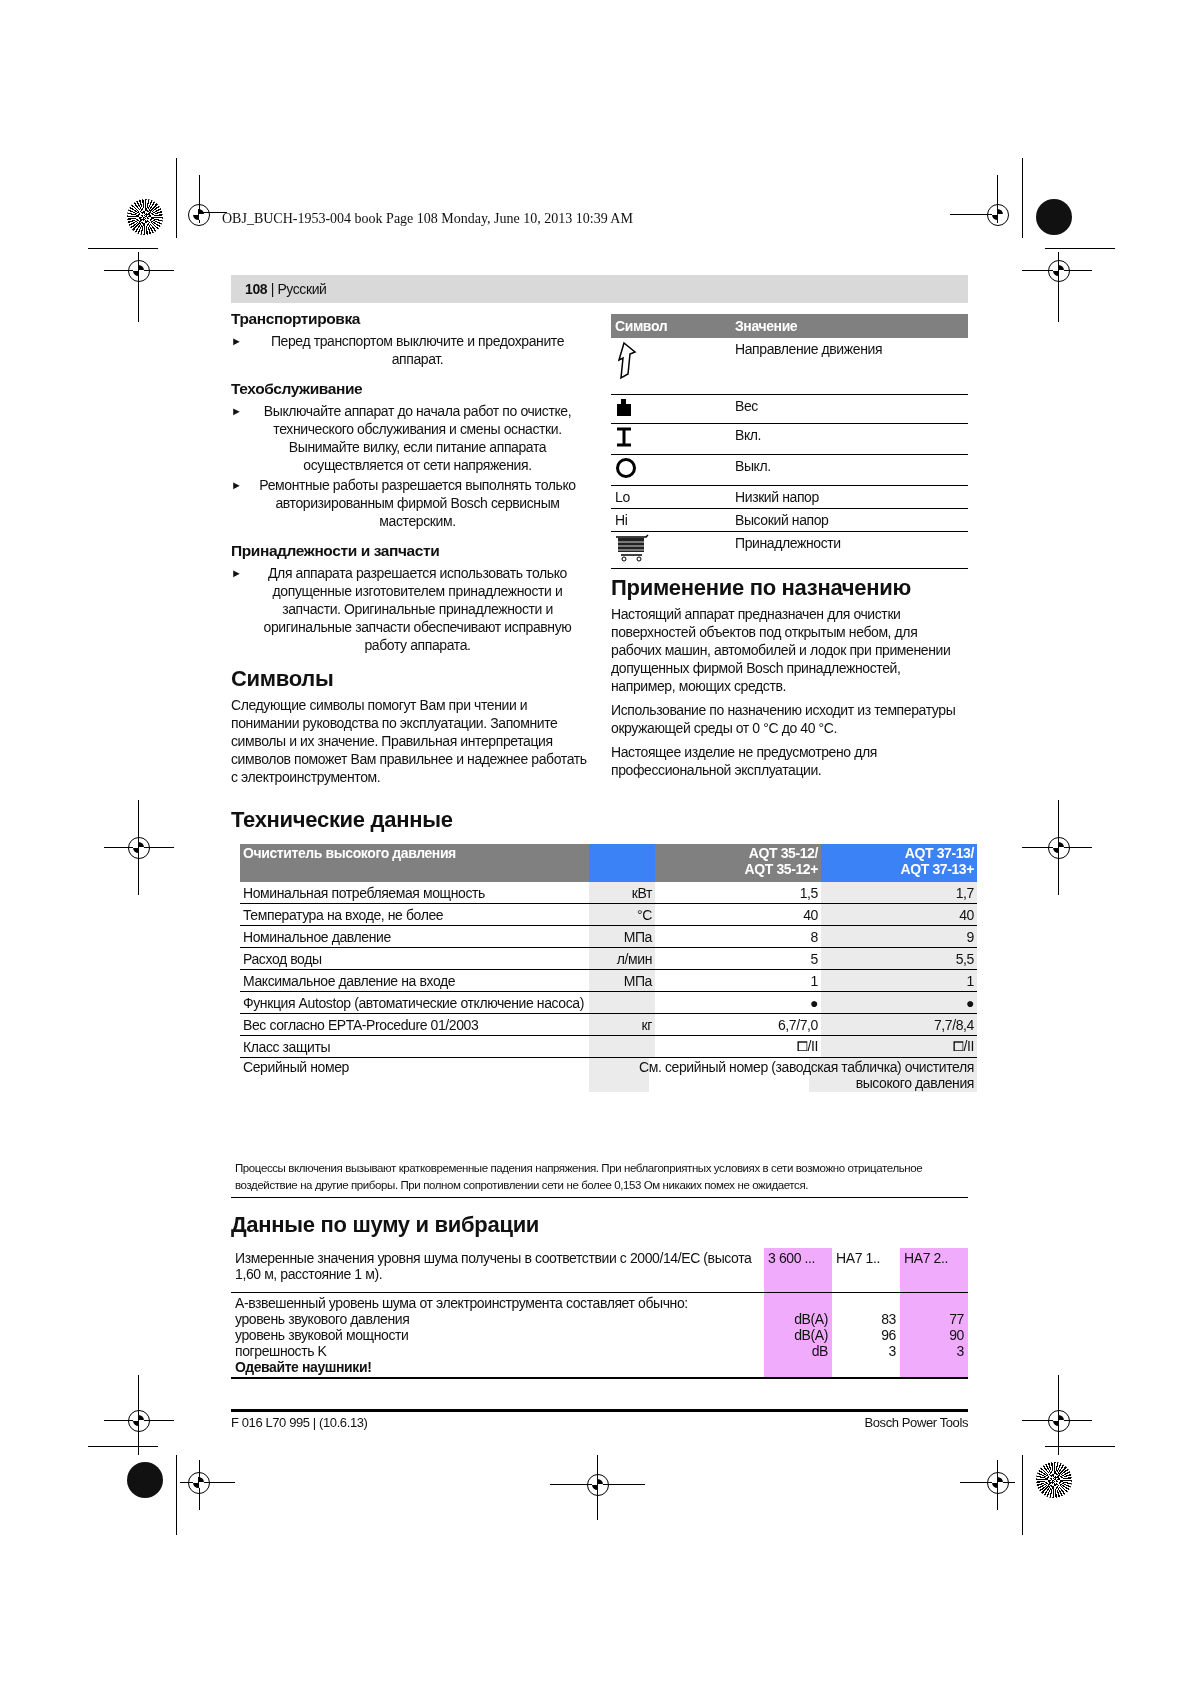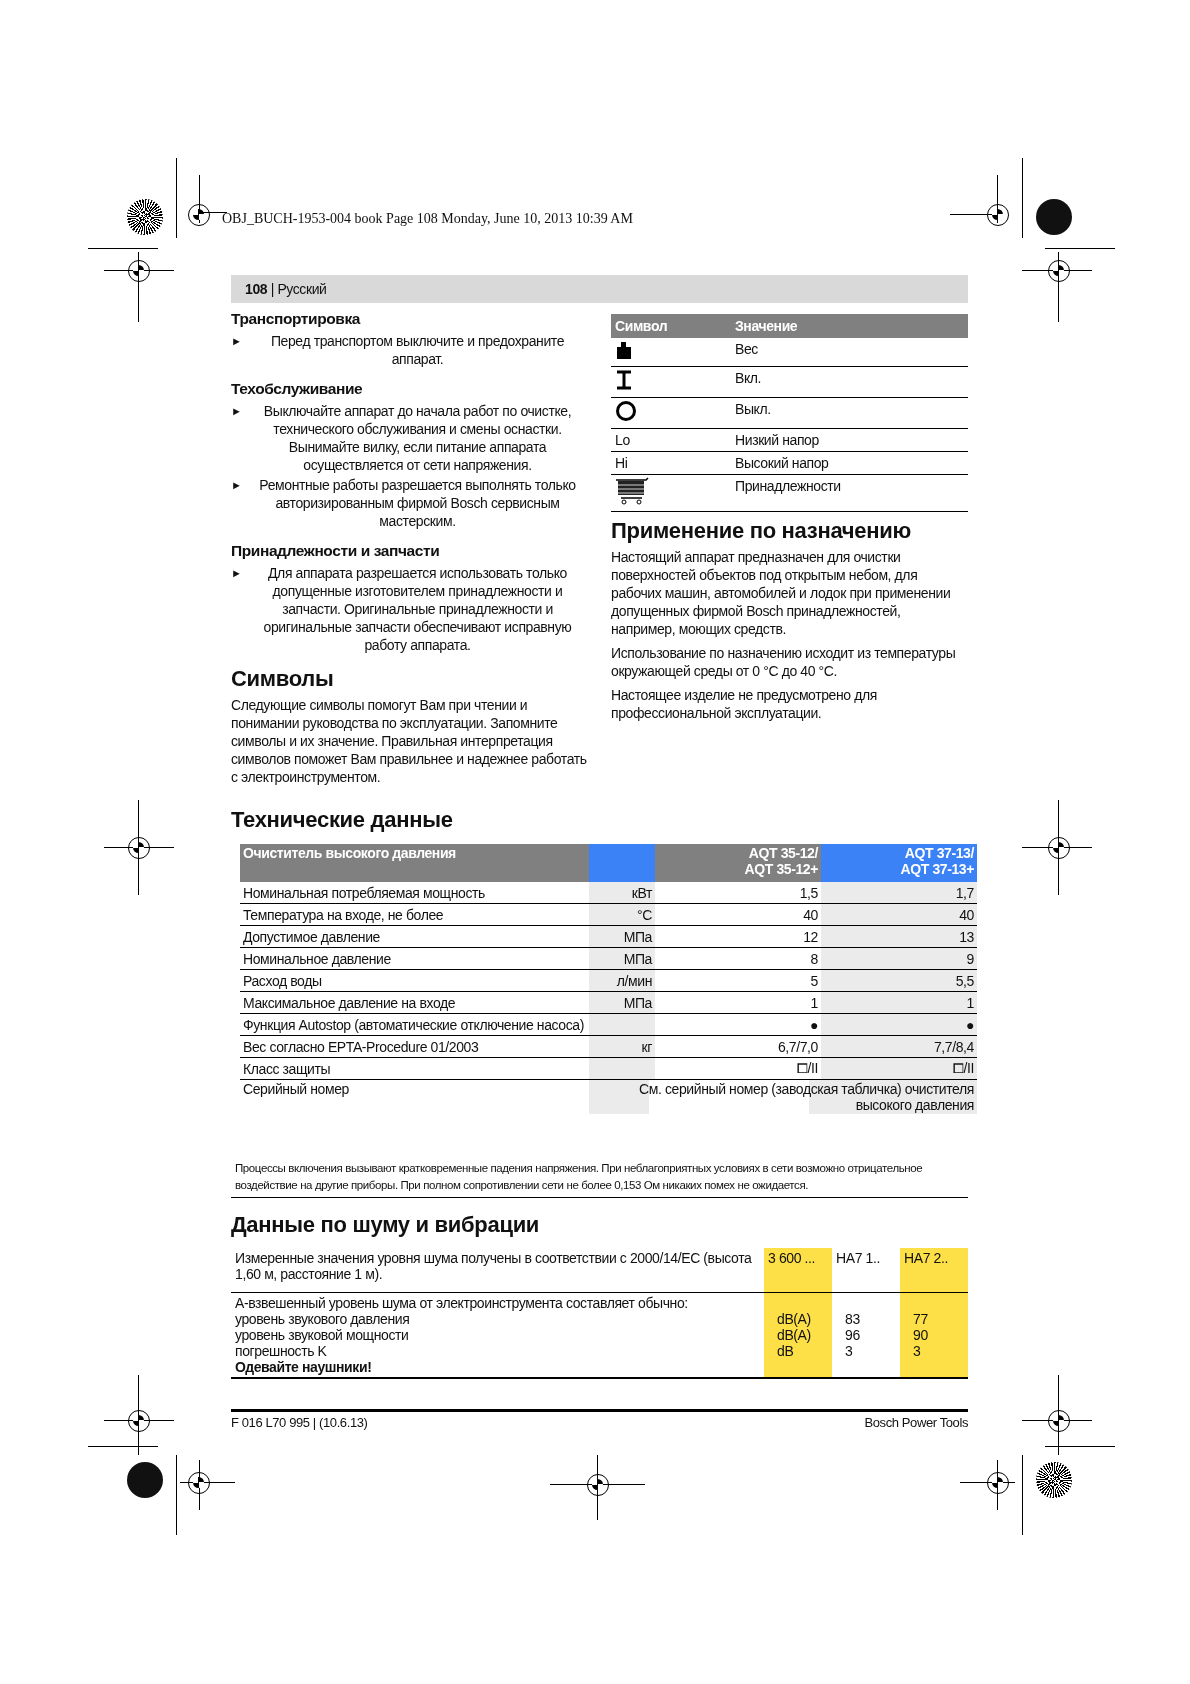"Направление движения" tr { html: none -> <tr> <td> <svg> <path></path> </svg> </td> <td>Направление движения</td> </tr> }
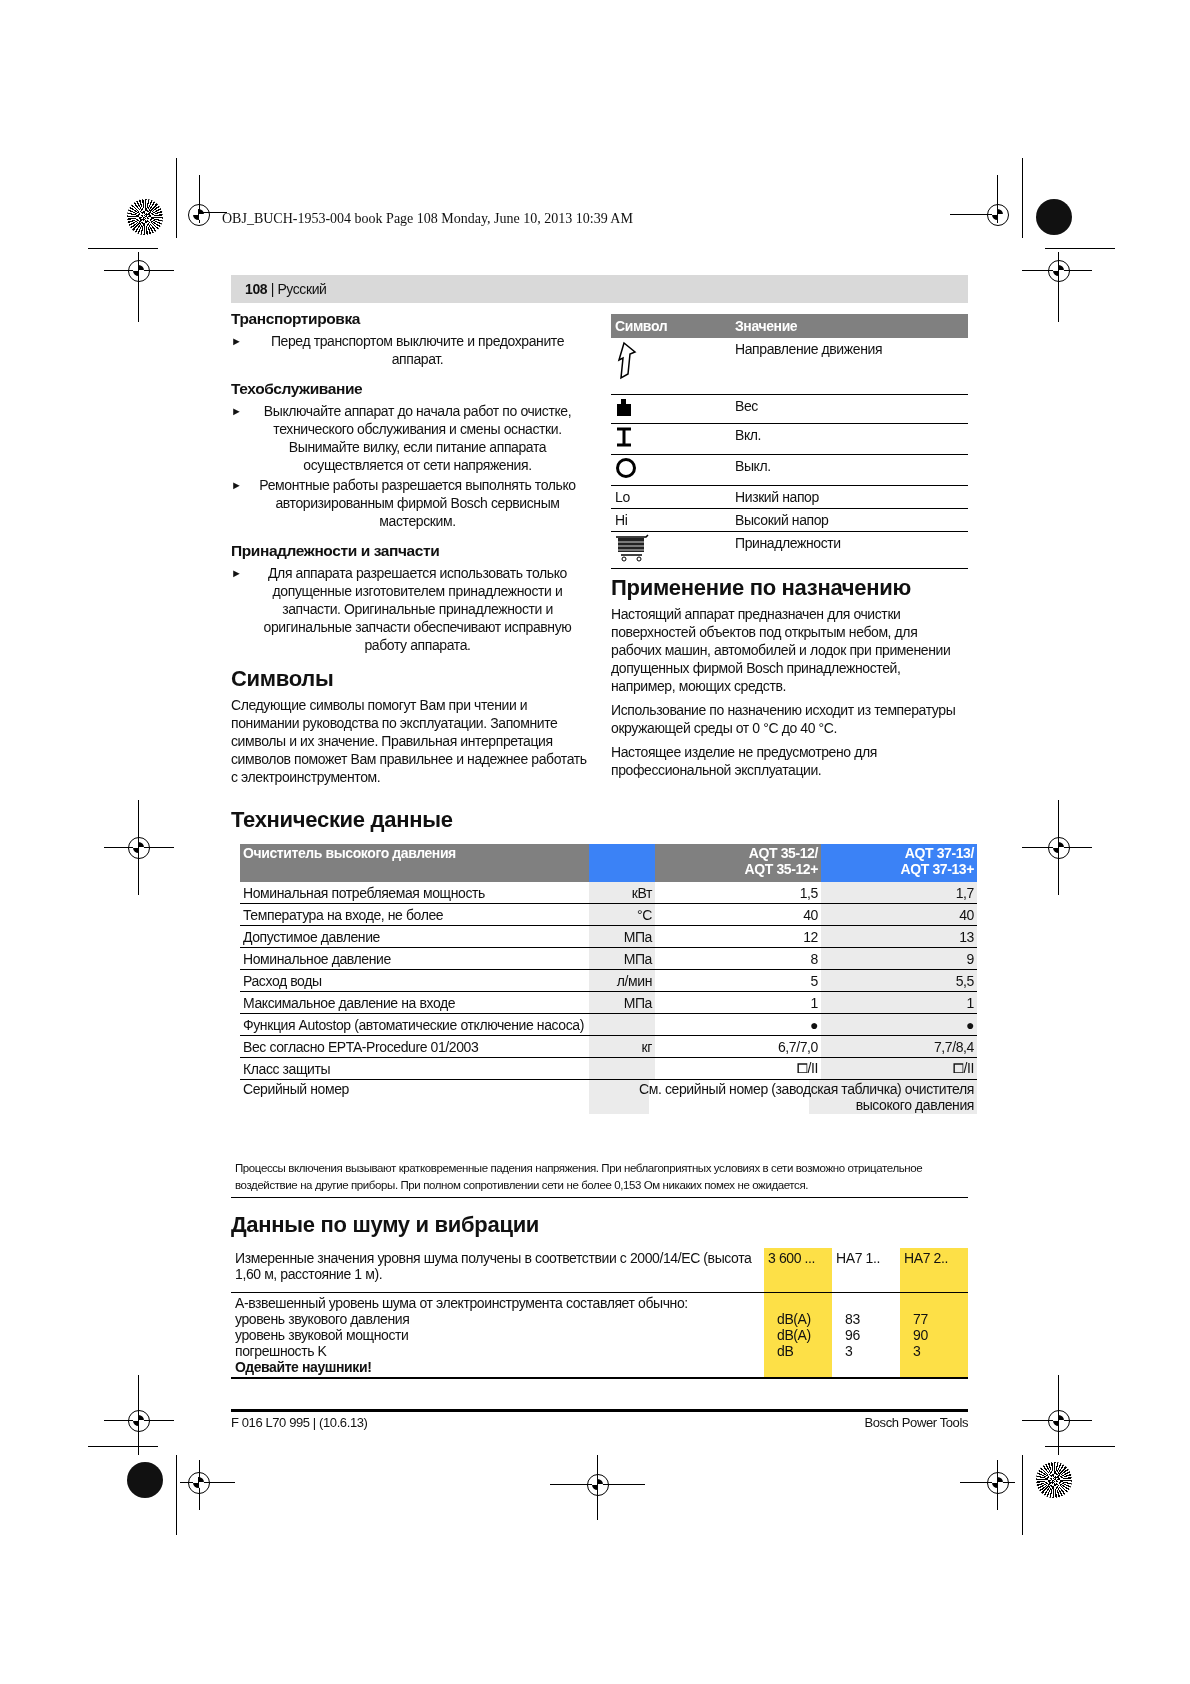"Допустимое давление" tr { html: <tr> <td>Допустимое давление</td> <td>МПа</td> <td>12</td> <td>13</td> </tr> -> none }
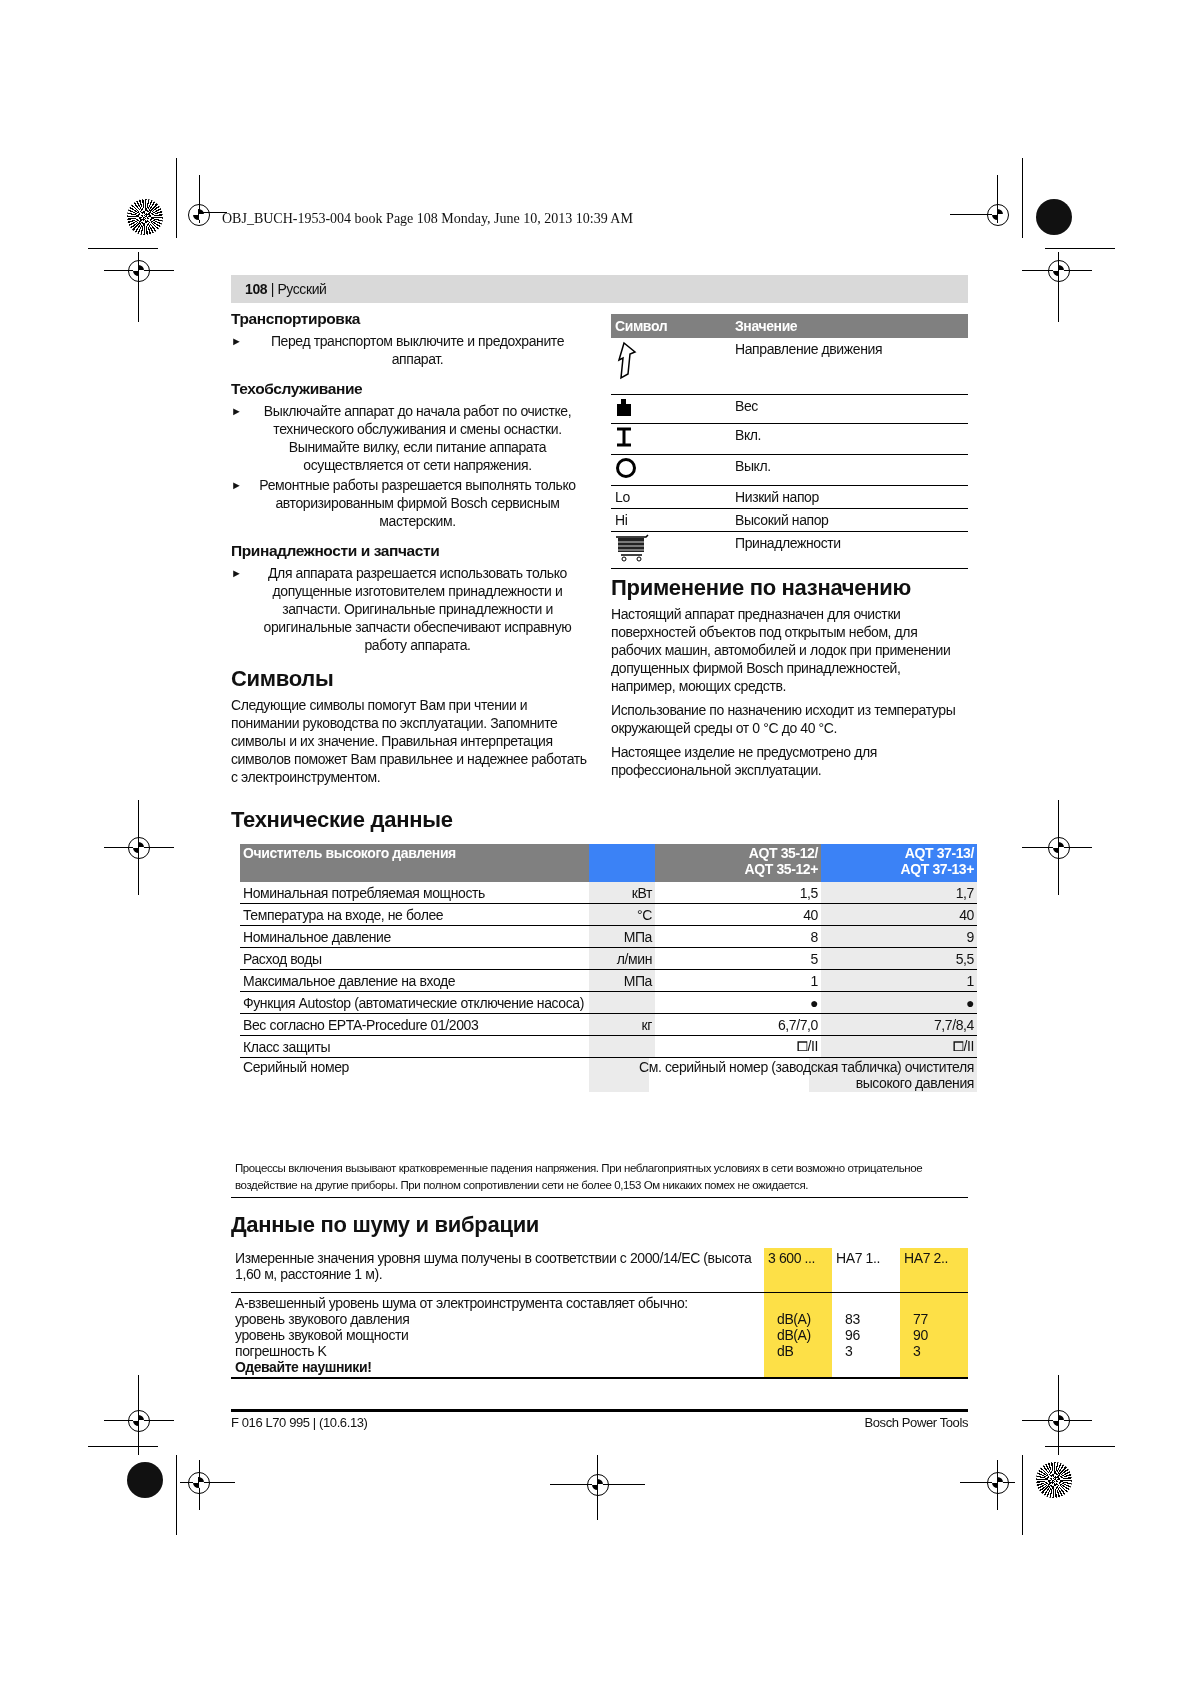"3 600 ..." .noise .shade { background: #fde047 -> #f0abfc }
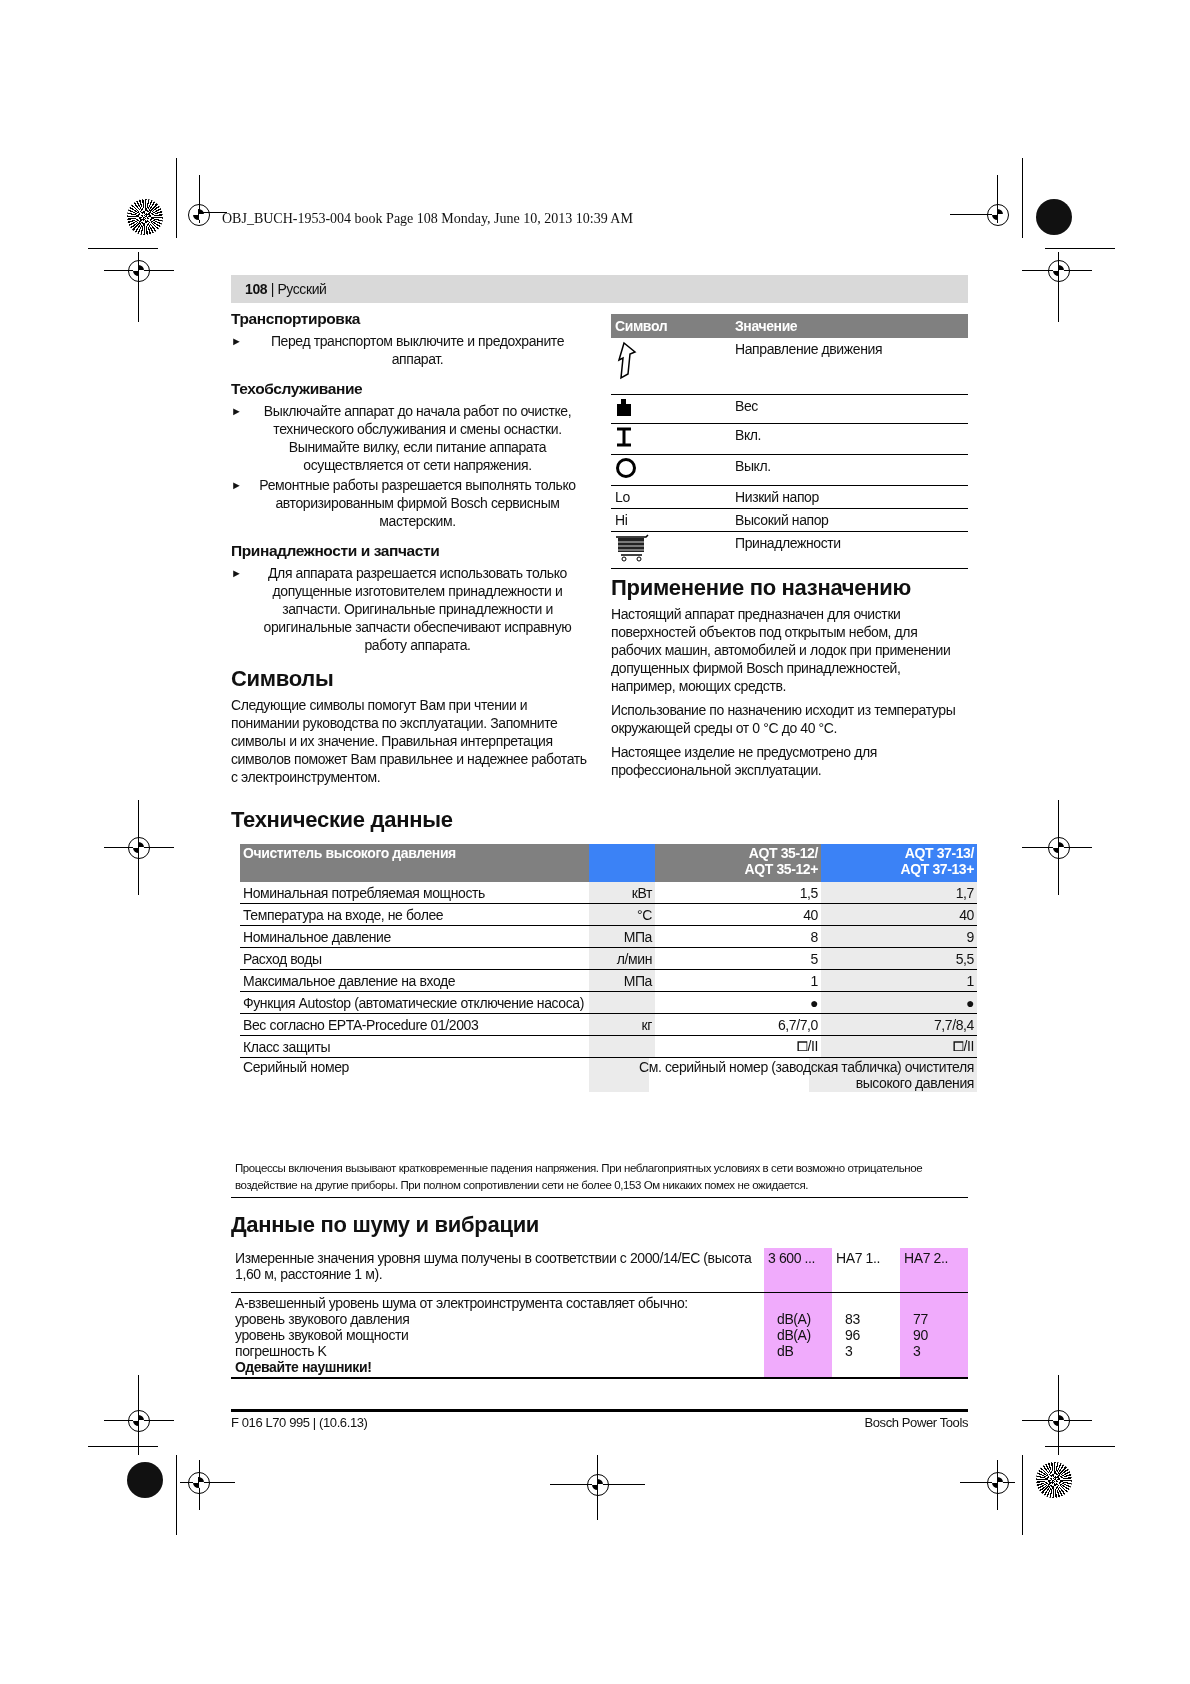"dB(A)" .noise .r { text-align: left -> right }
